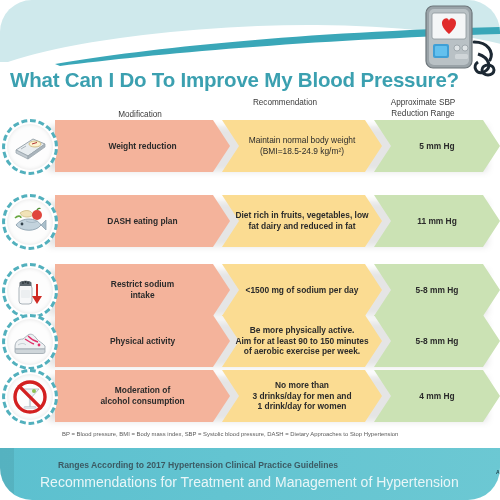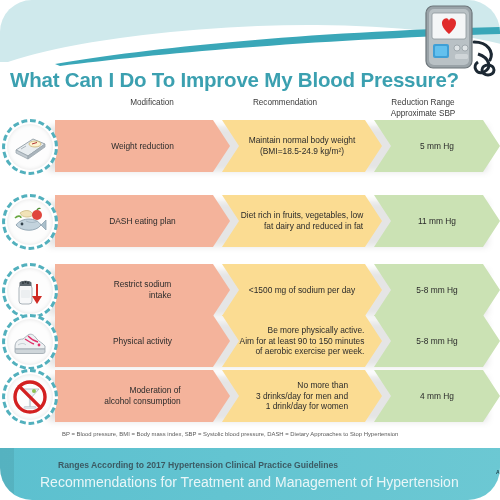"Modification" .colhead.c1 { left: 92px -> 80px; margin-top: none -> 12px }
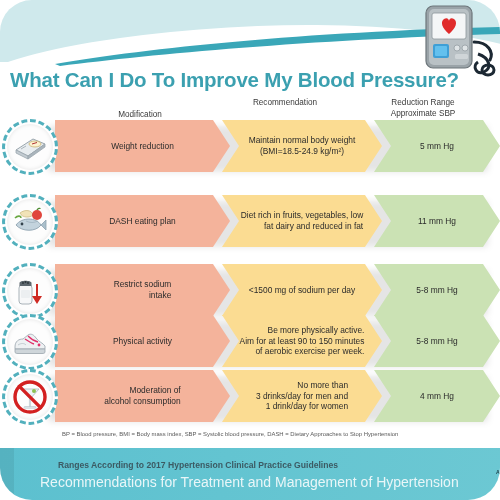"Reduction Range" div { order: before "Approximate SBP" -> after "Approximate SBP" }
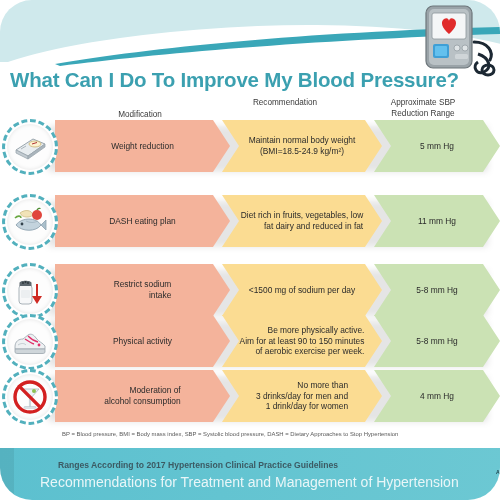"Weight reduction" .band .txt.b { font-weight: normal -> bold; text-align: right -> none }
